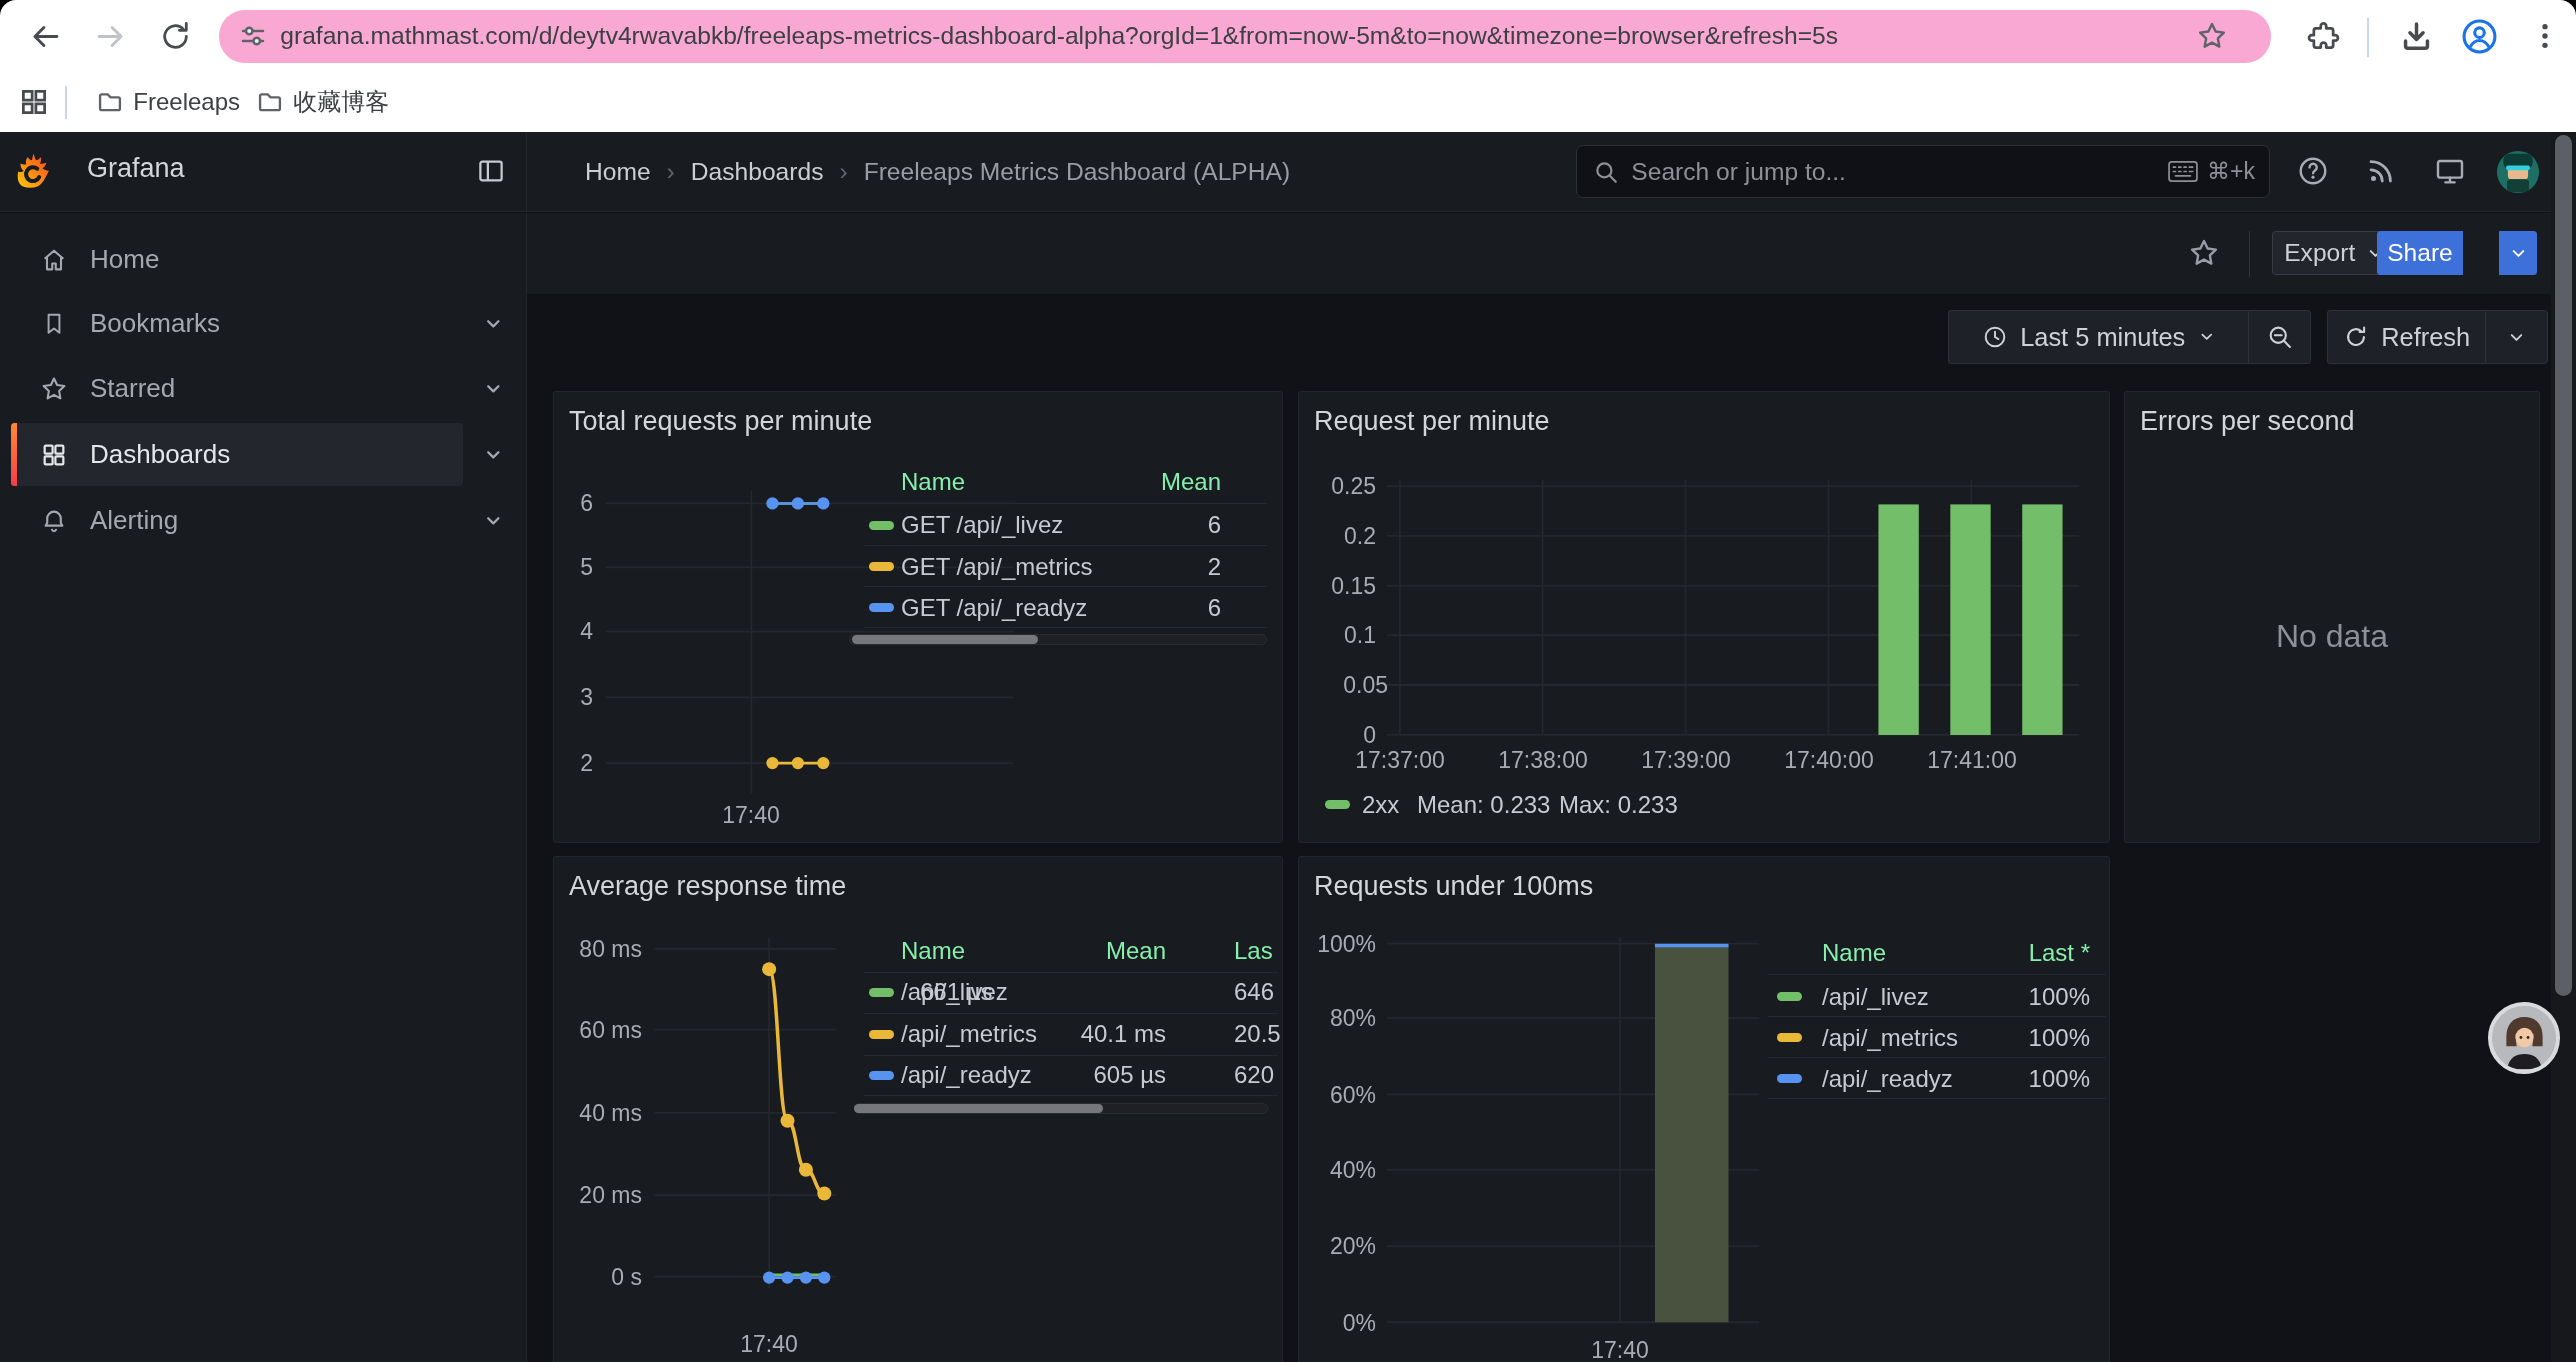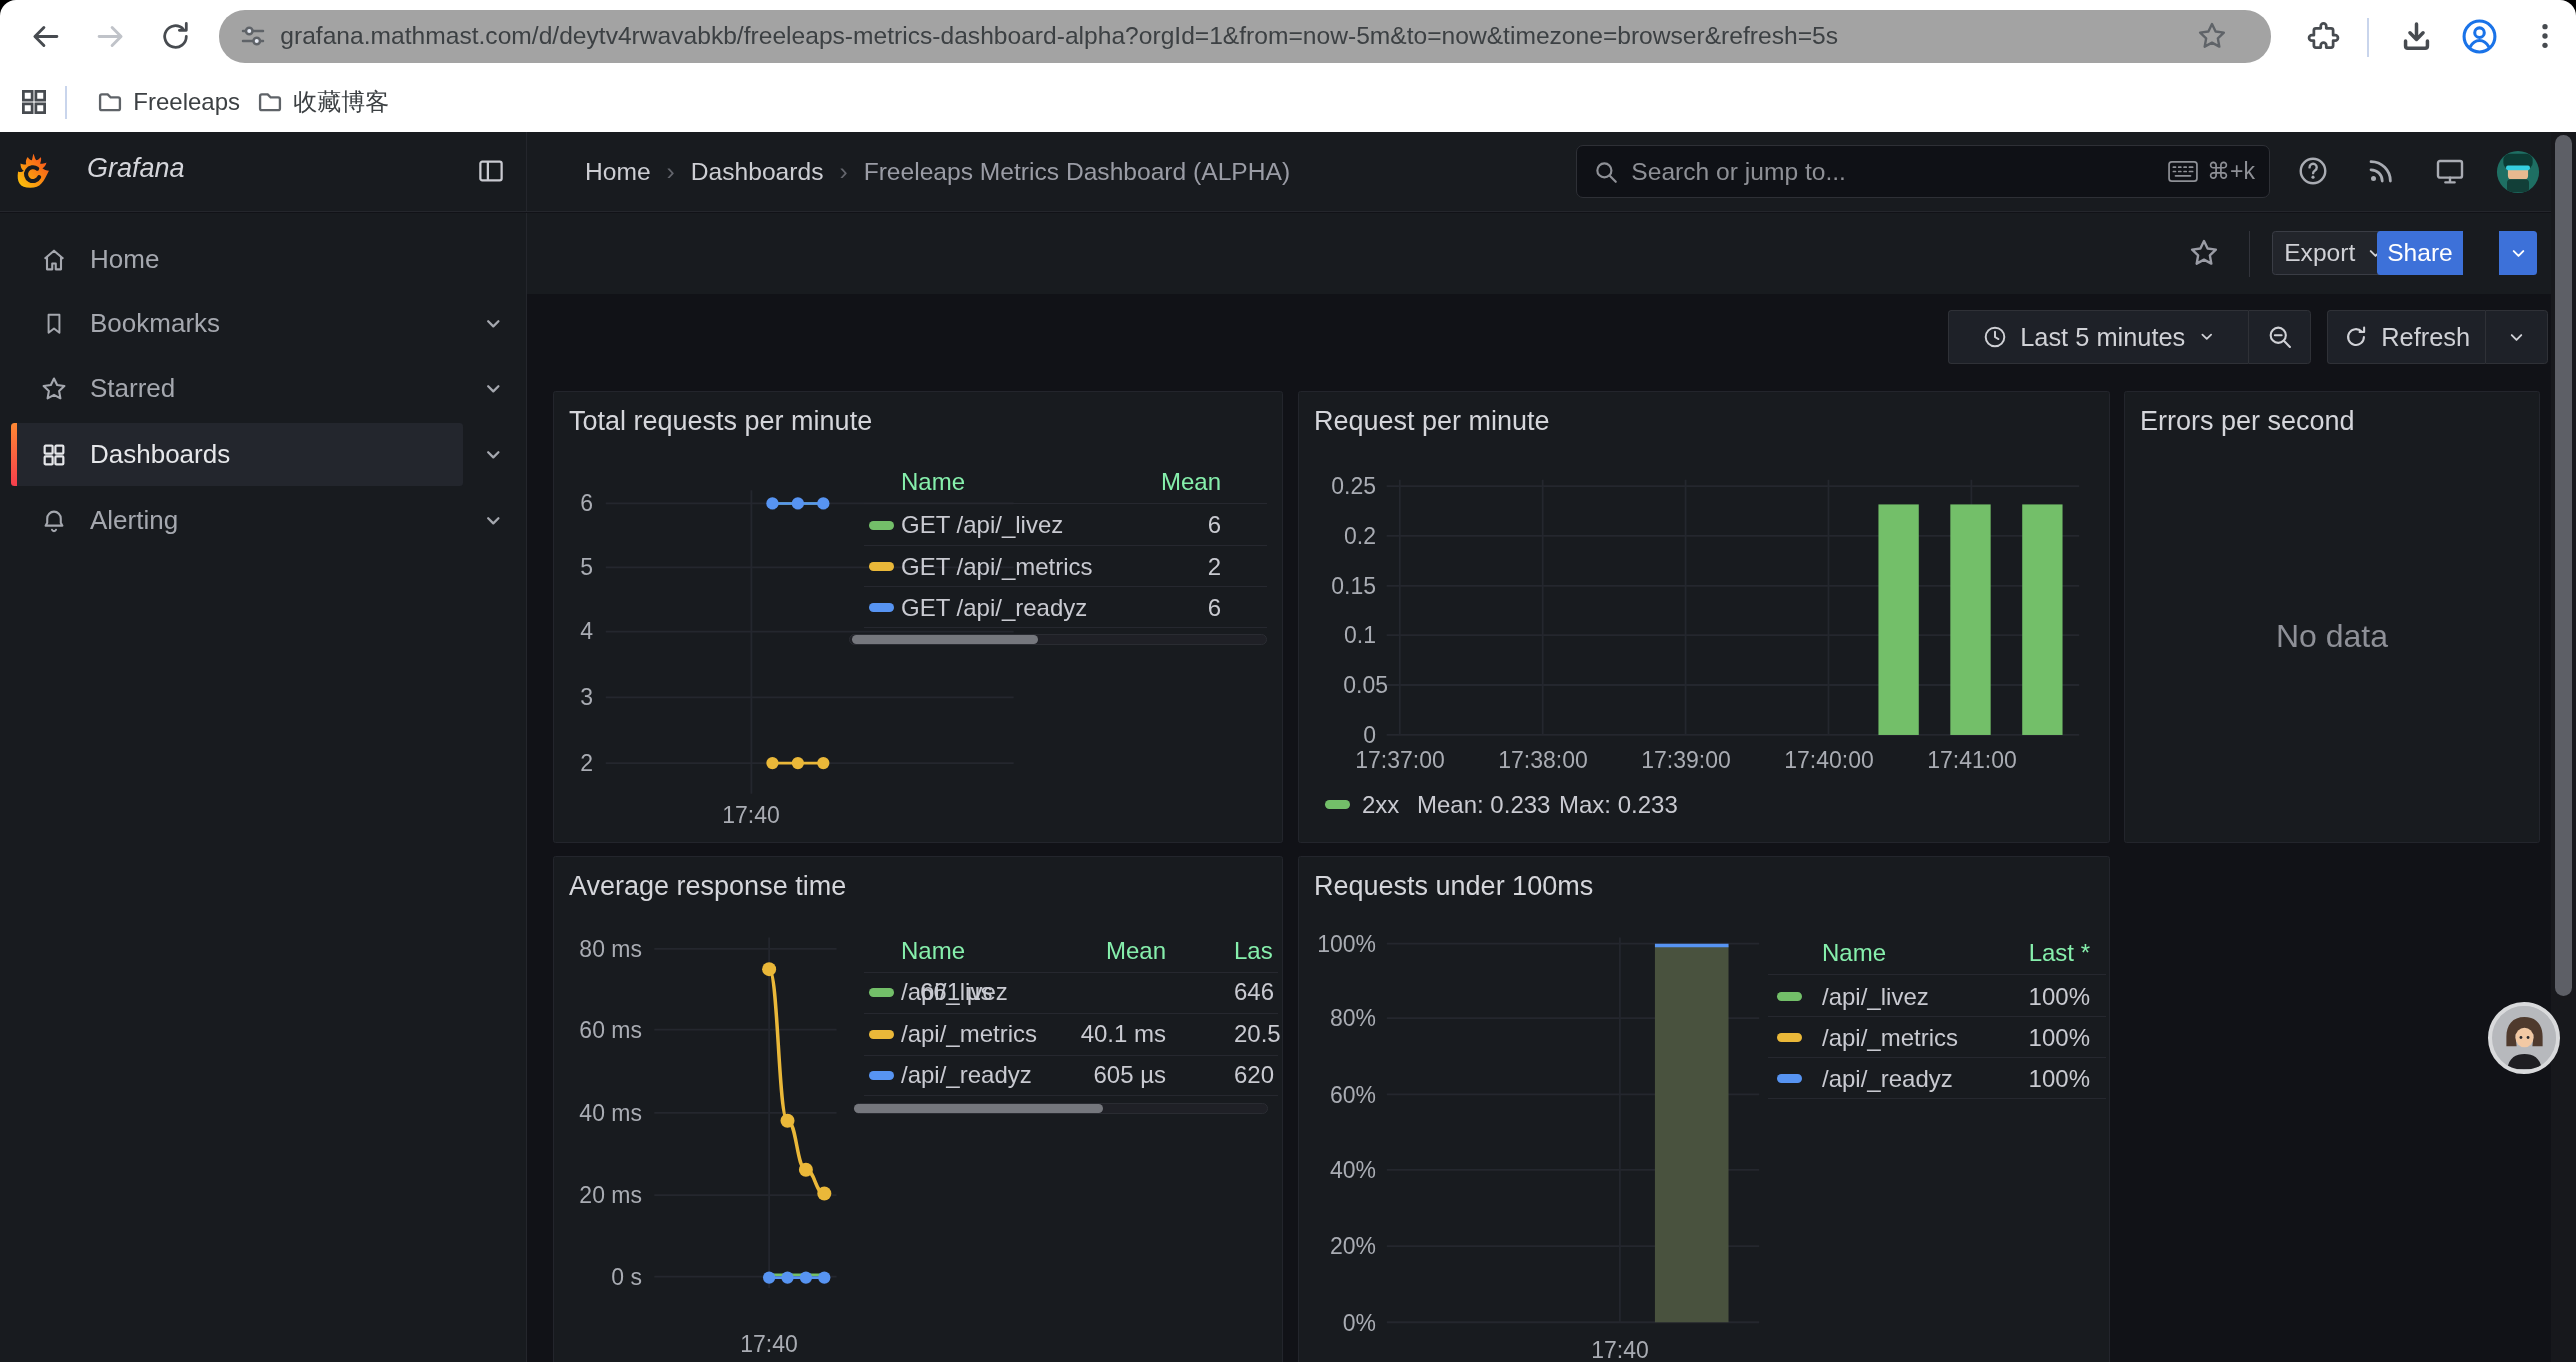"grafana.mathmast.com/d/deytv4rwavabkb/fr" .omnibox { background: #a3a3a3 -> #f9a8d4 }
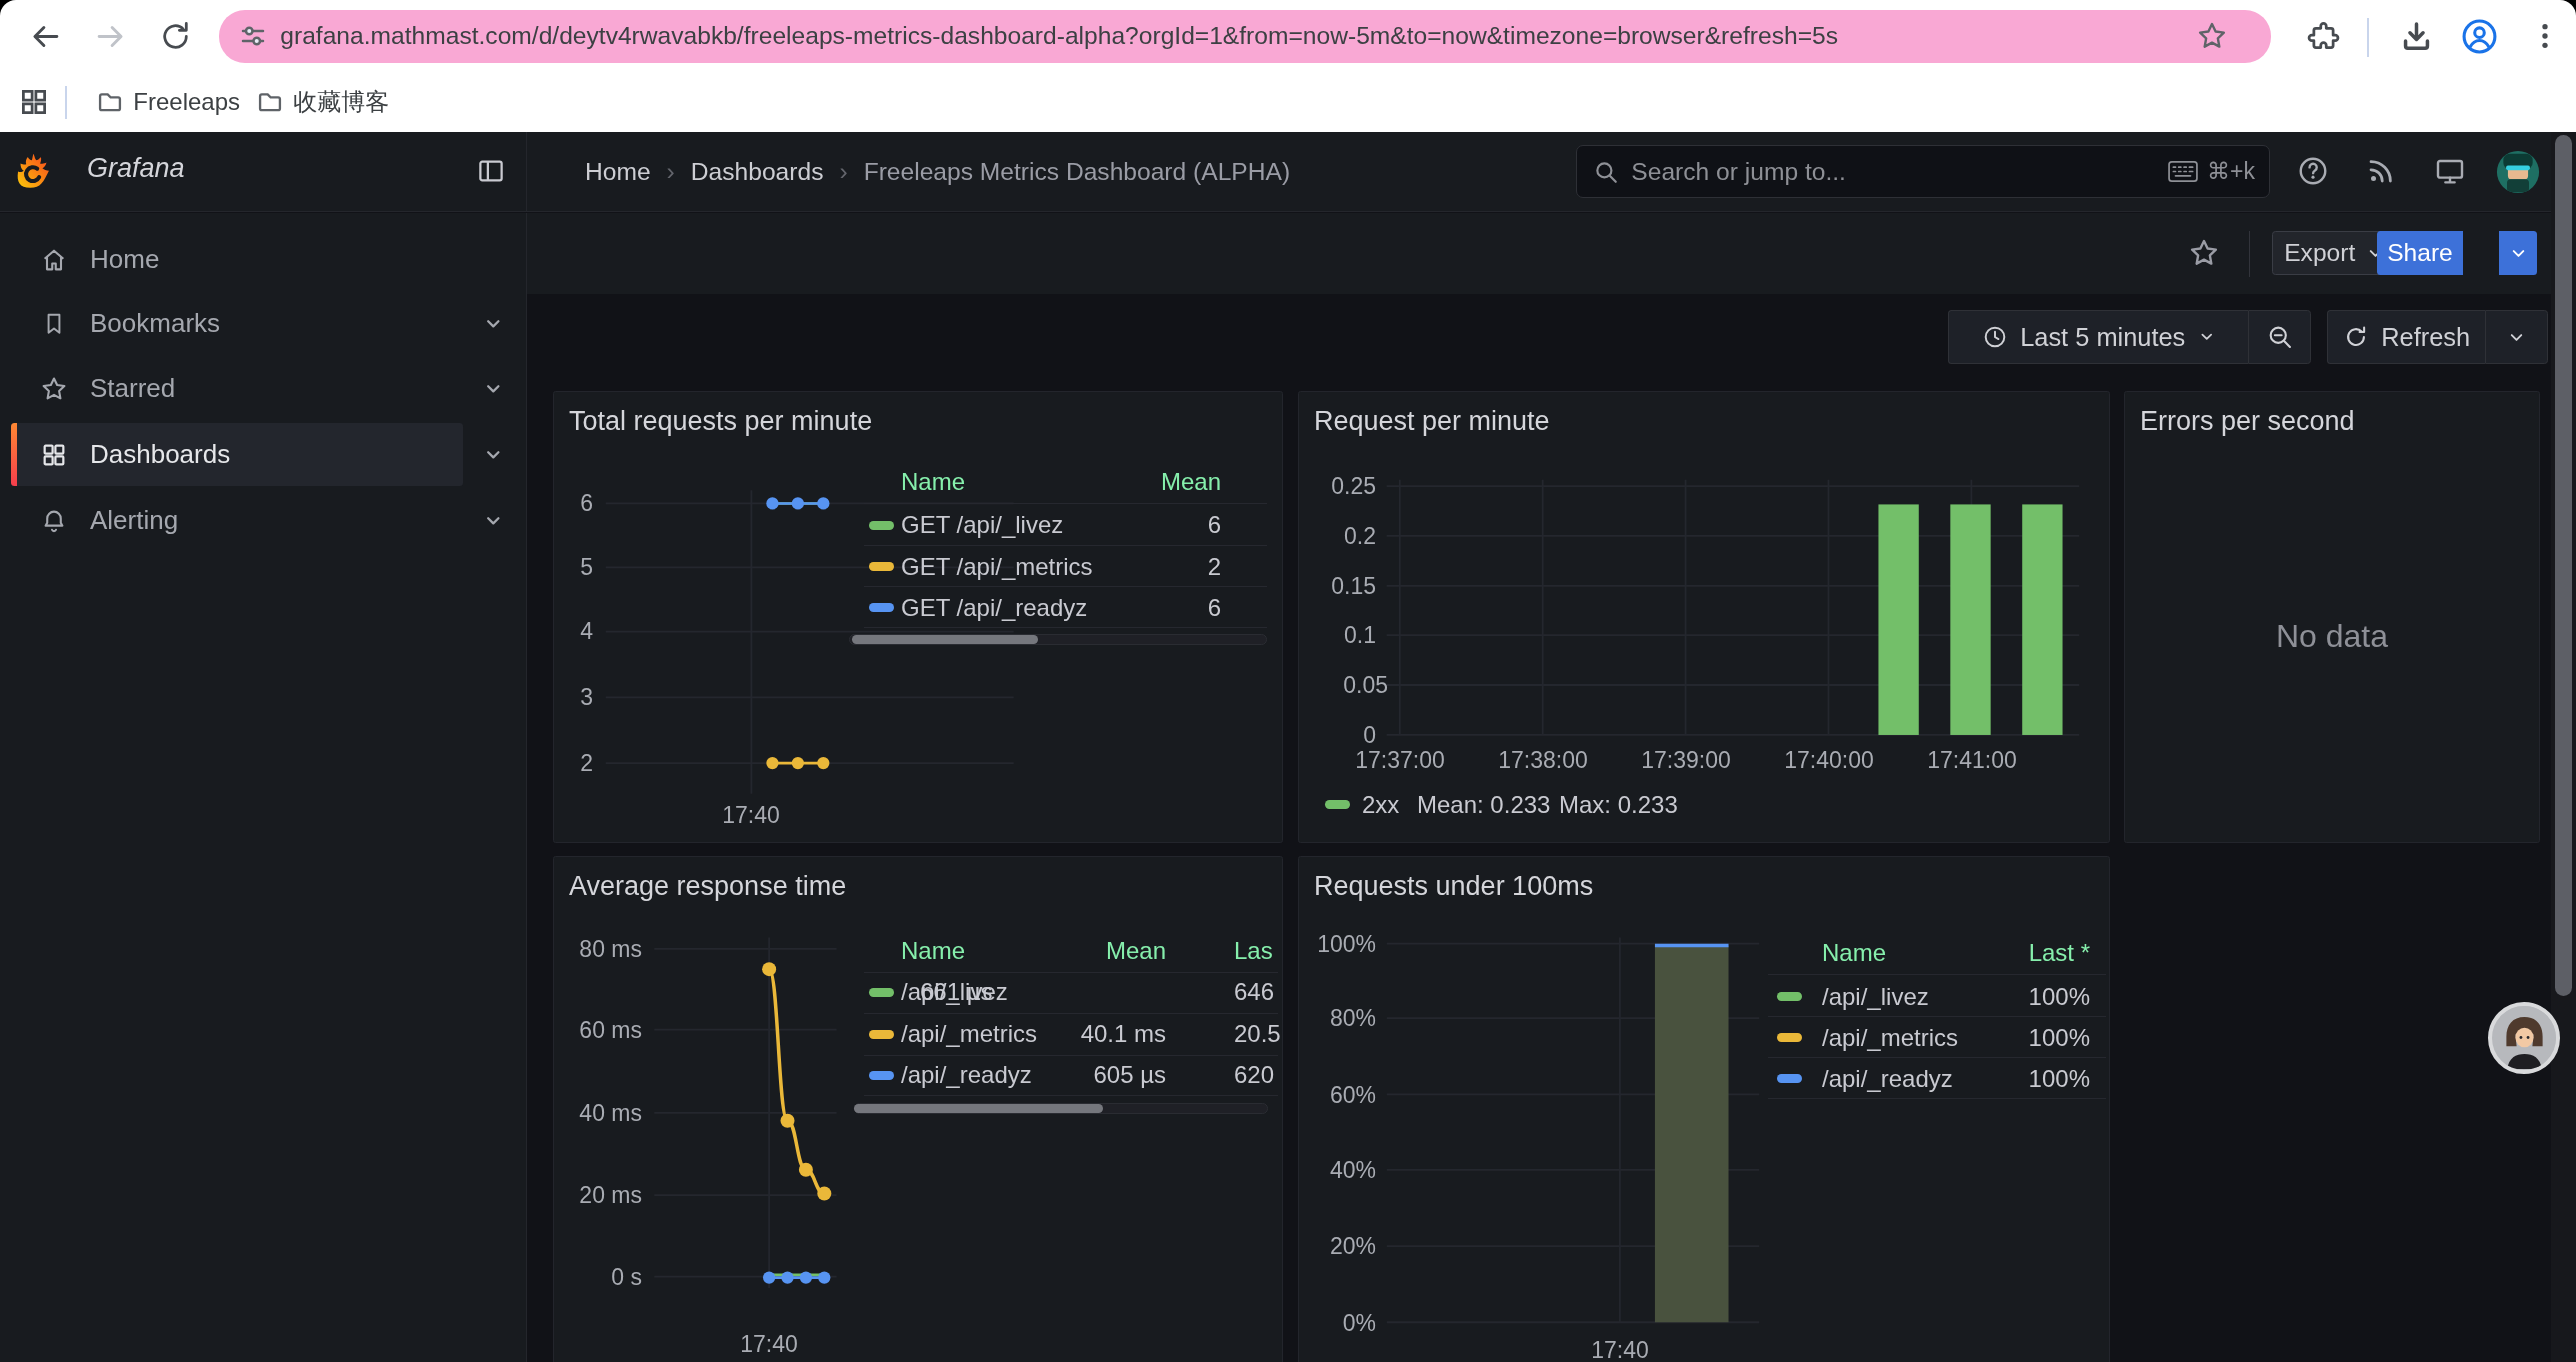"Grafana" .brand-name { font-style: italic -> none }
